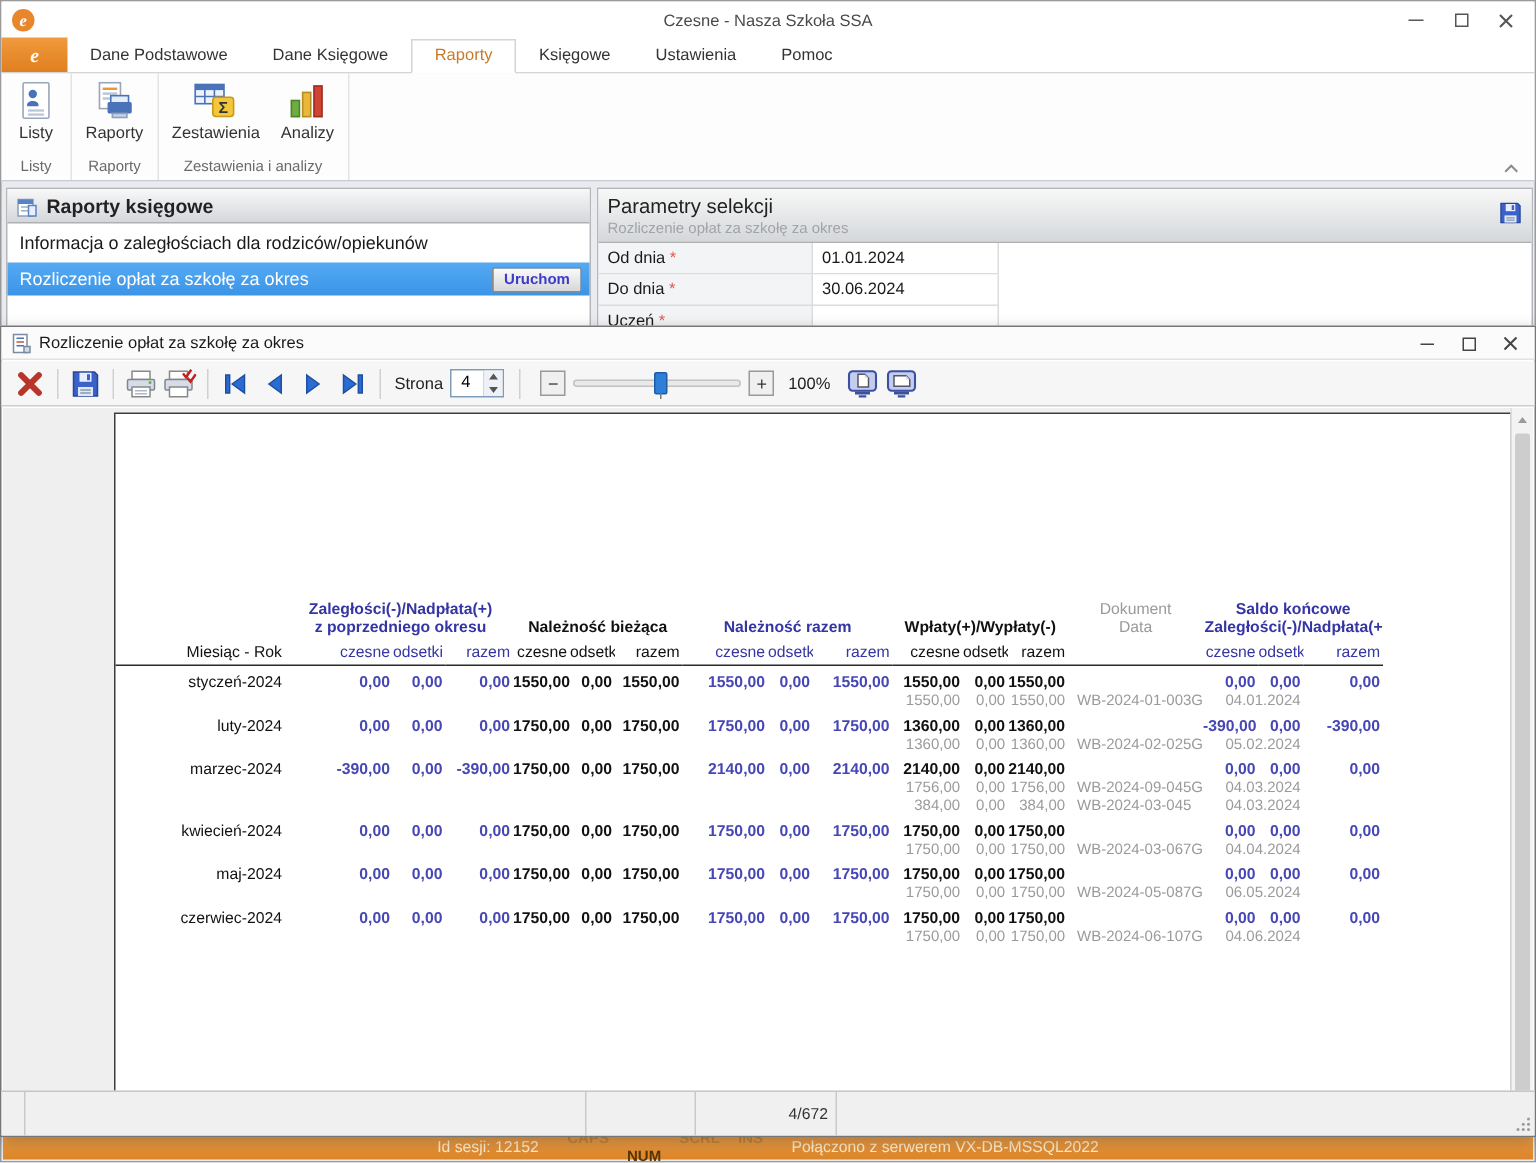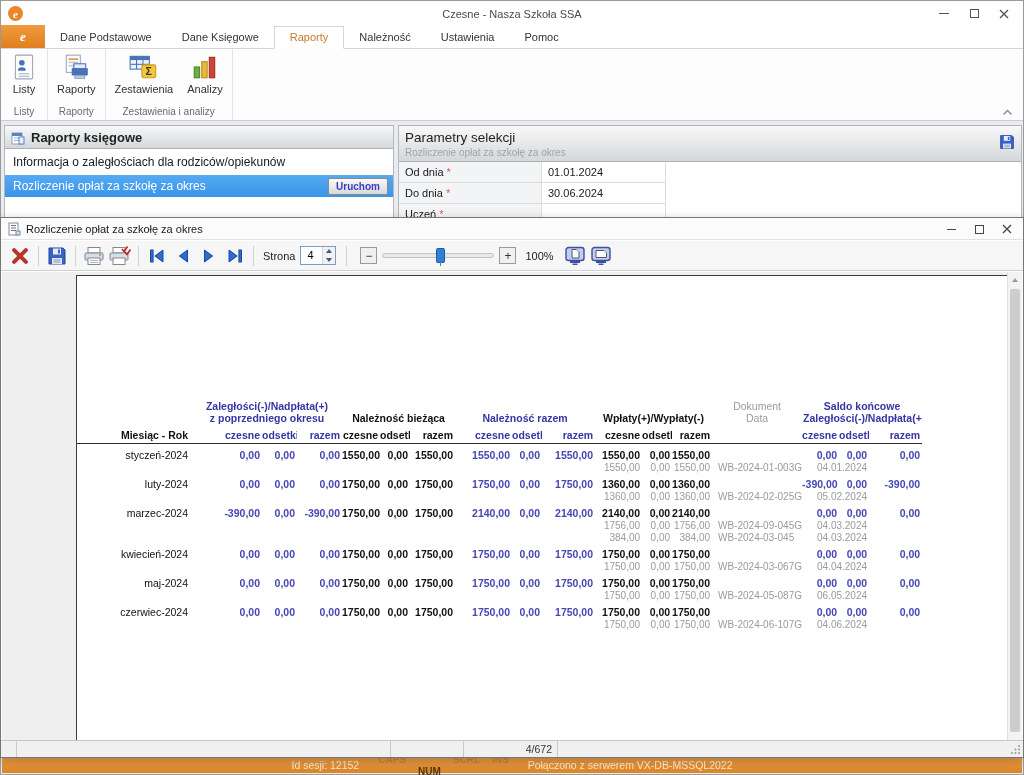"Należność" div.rtab { text: Należność -> Księgowe }
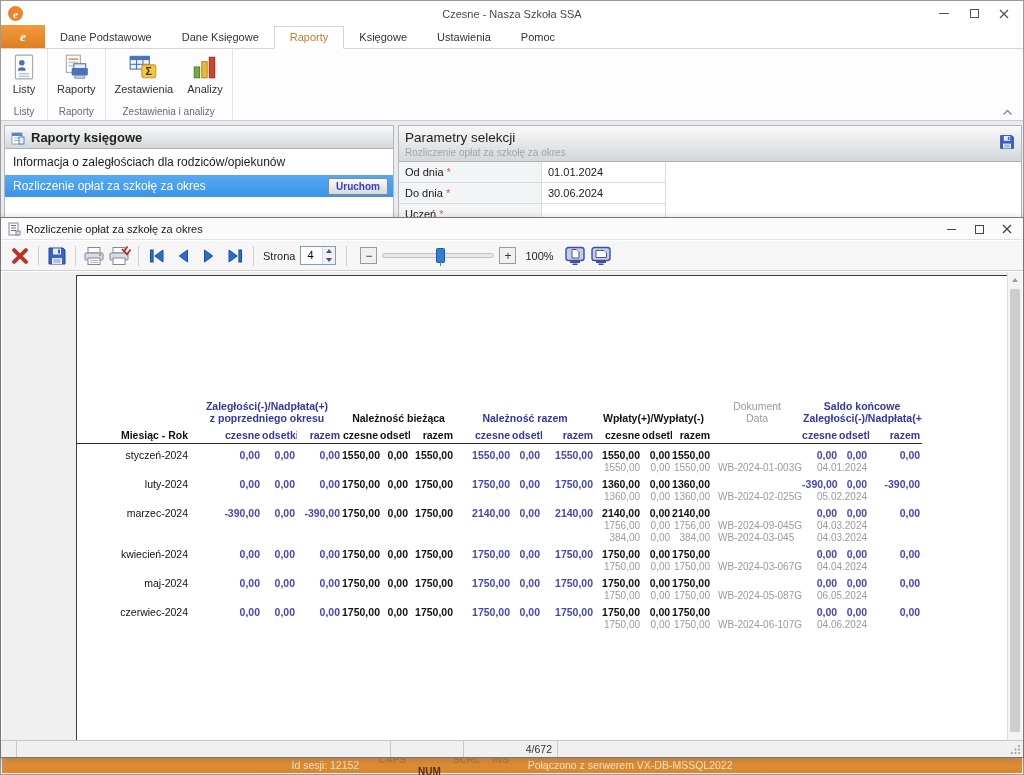"Miesiąc - Rok" tr.subh th { font-weight: bold -> normal }
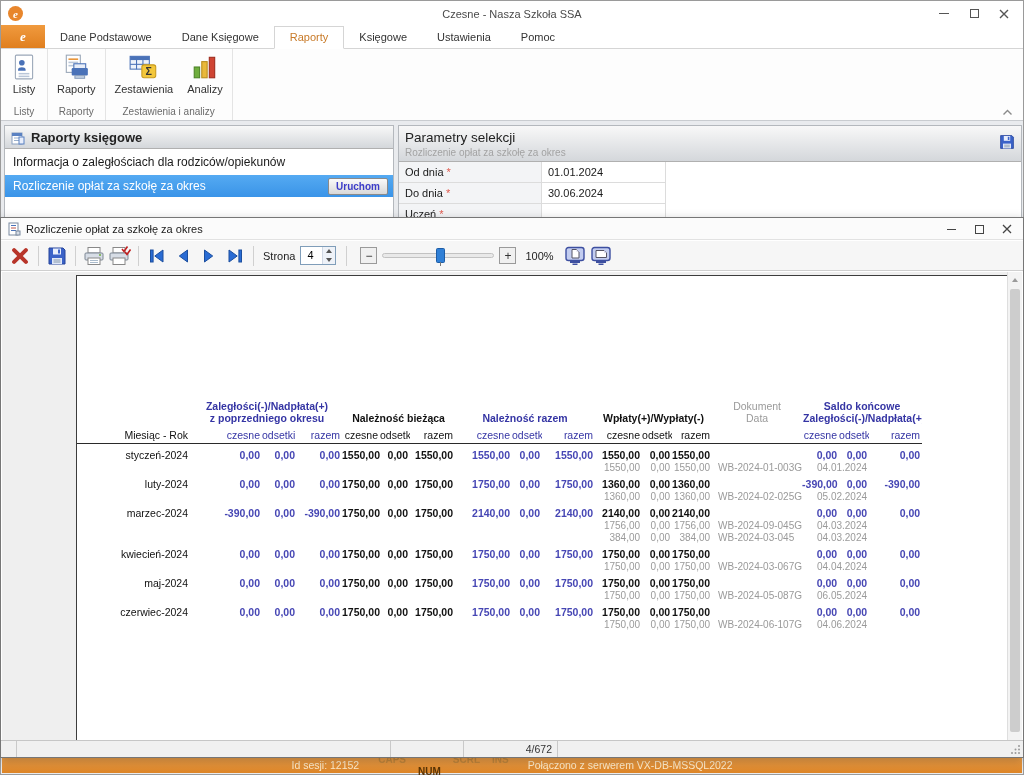"4/672" .pstatus { height: 17px -> 30px }
